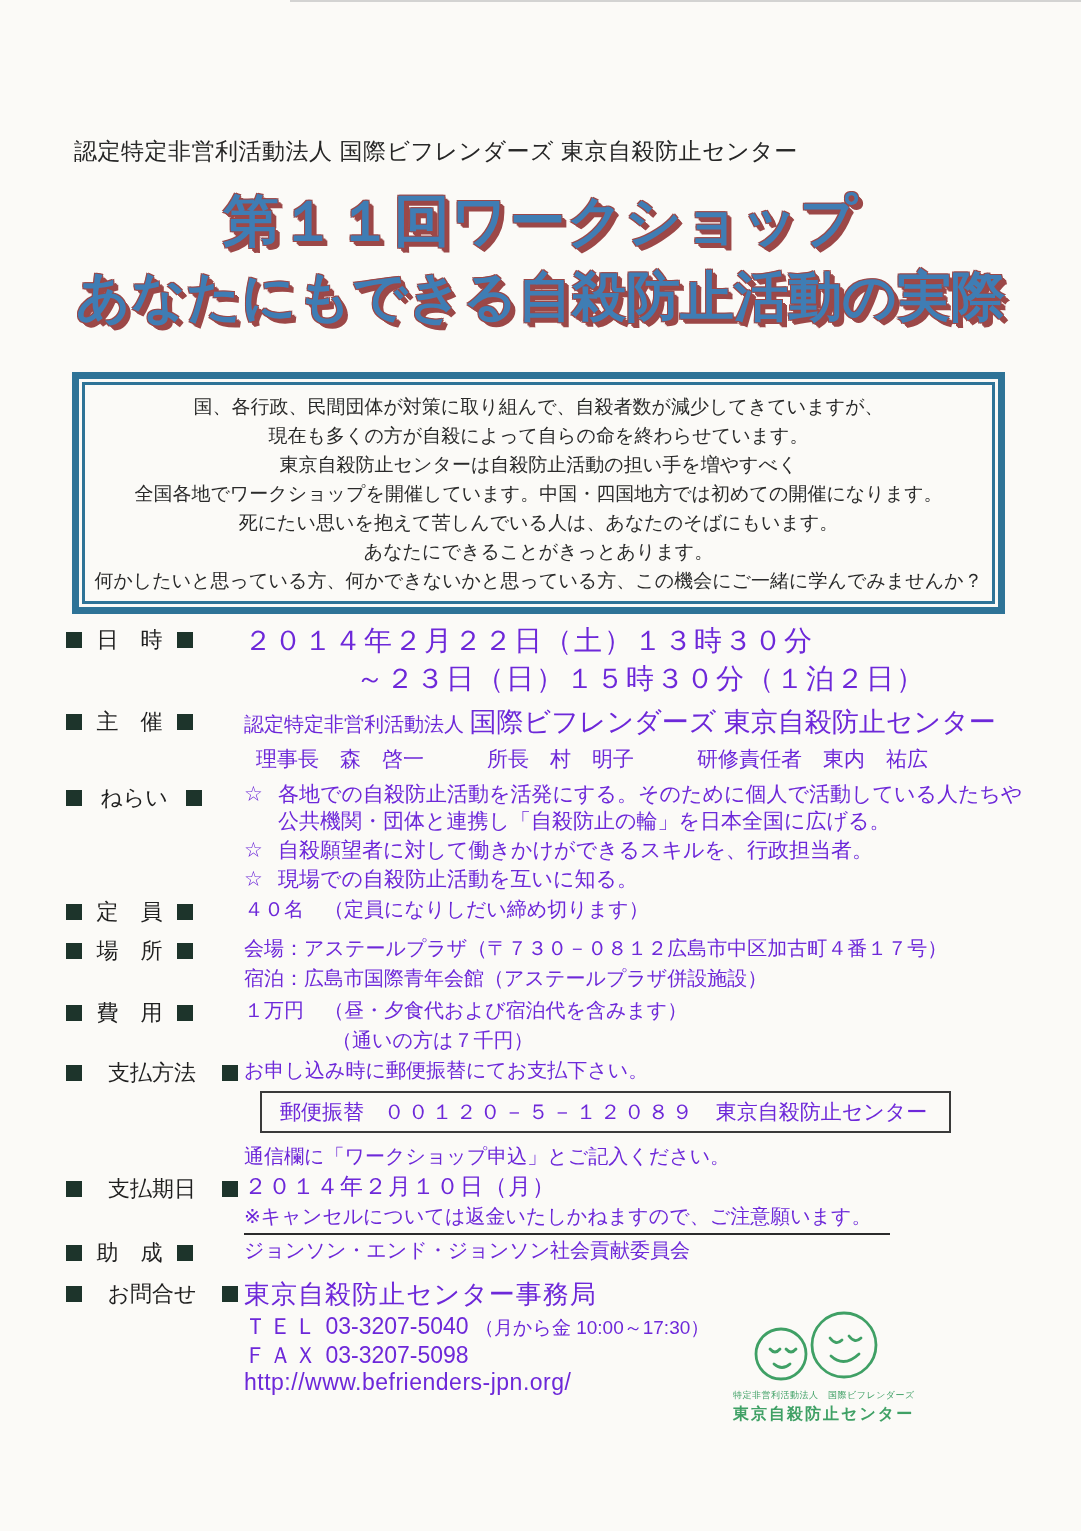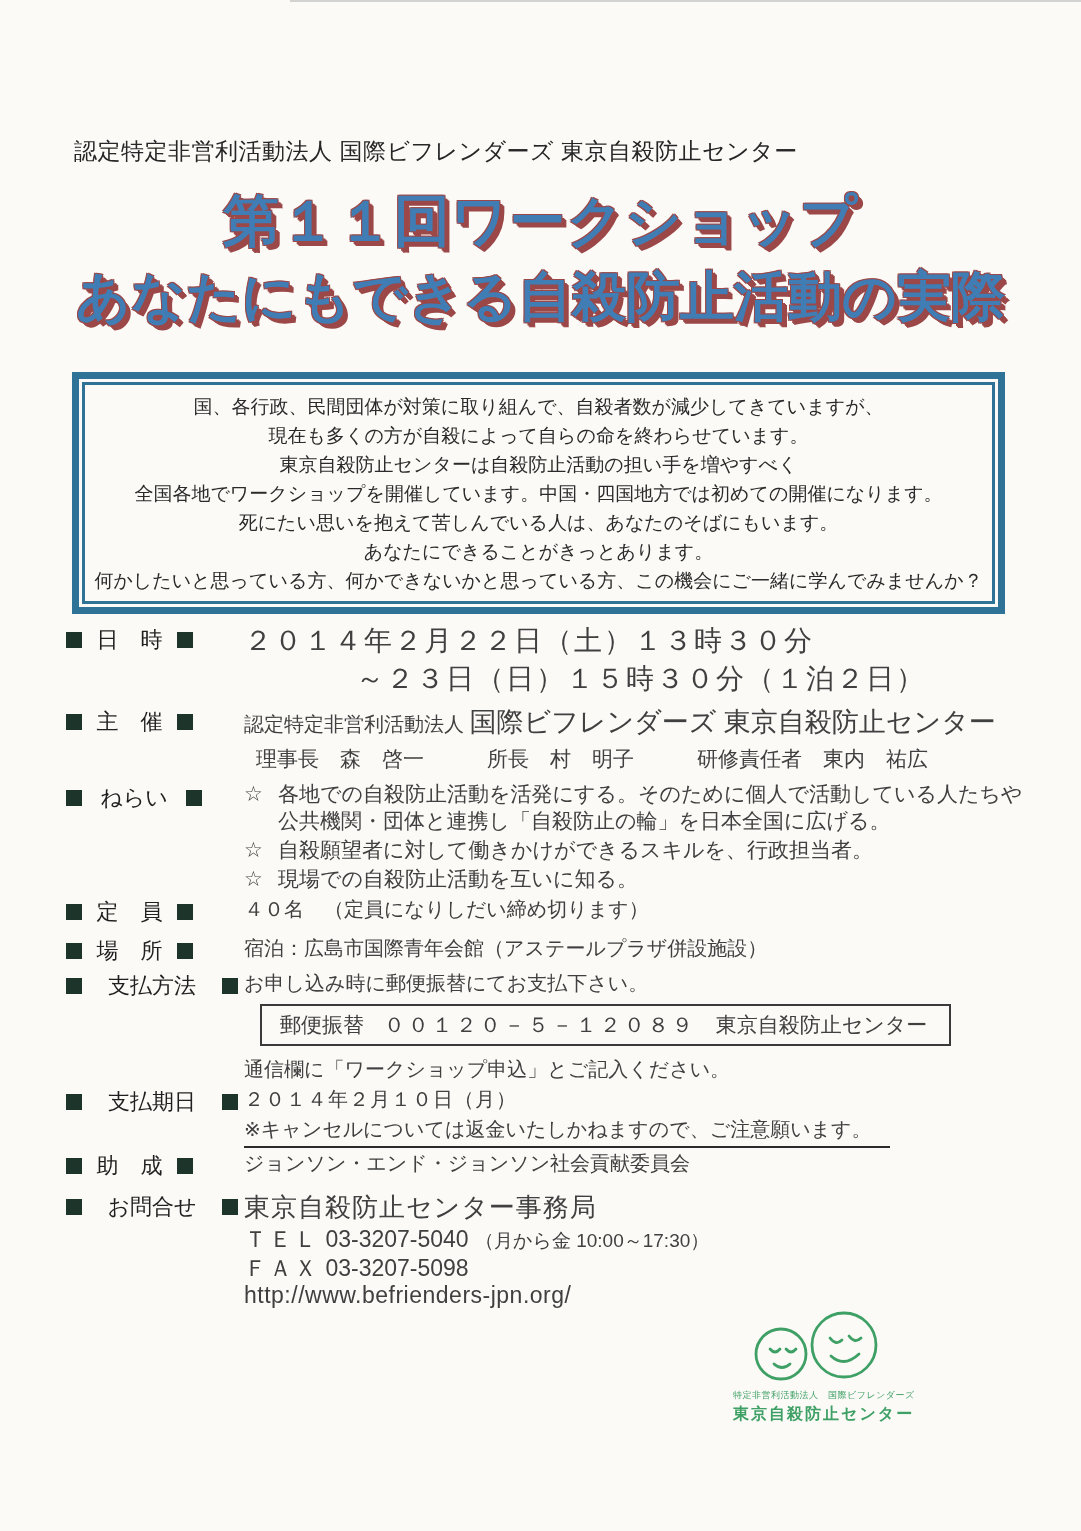"２０１４年２月２２日（土）１３時３０分" .val { color: #404040 -> #6d28d9 }
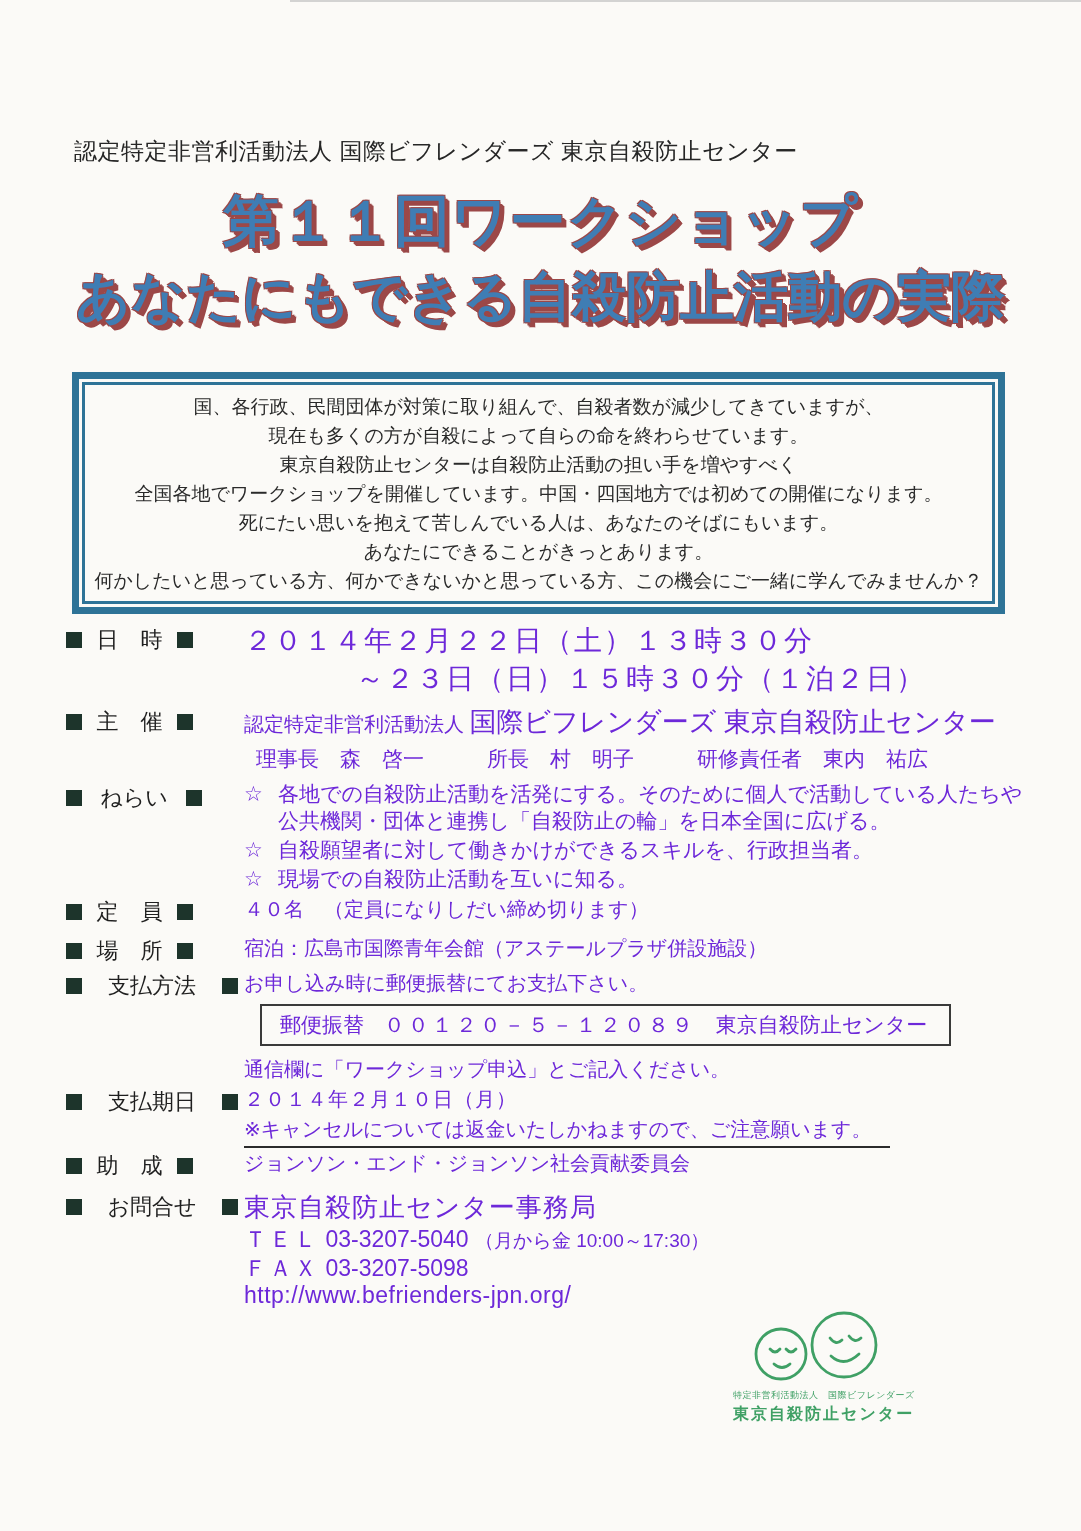"会場：アステールプラザ（〒７３０－０８１２広島市中区加古町４番１７号）" div.plain-line { html: none -> <div>会場：アステールプラザ（〒７３０－０８１２広島市中区加古町４番１７号）</div> }
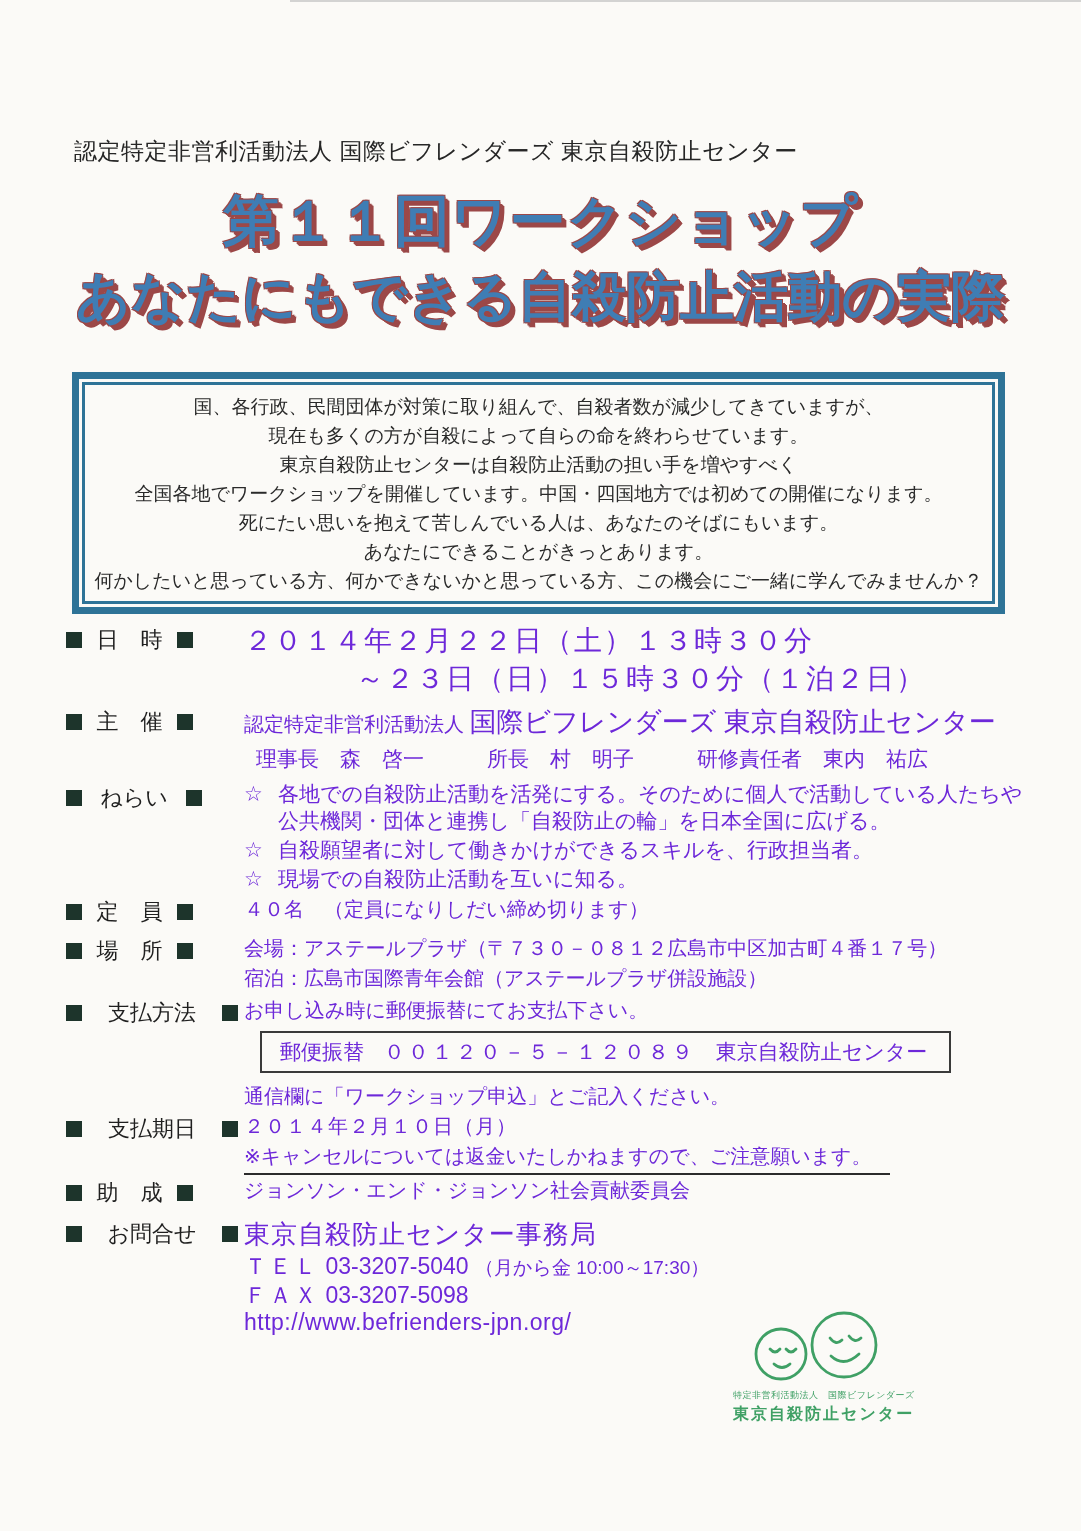"費 用" div.row { html: none -> <div> <div> <div> <span></span> <span>費 用</span> <span></span> </div> </div> <div> <div>１万円 （昼・夕食代および宿泊代を含みます）</div> <div>（通いの方は７千円）</div> </div> </div> }
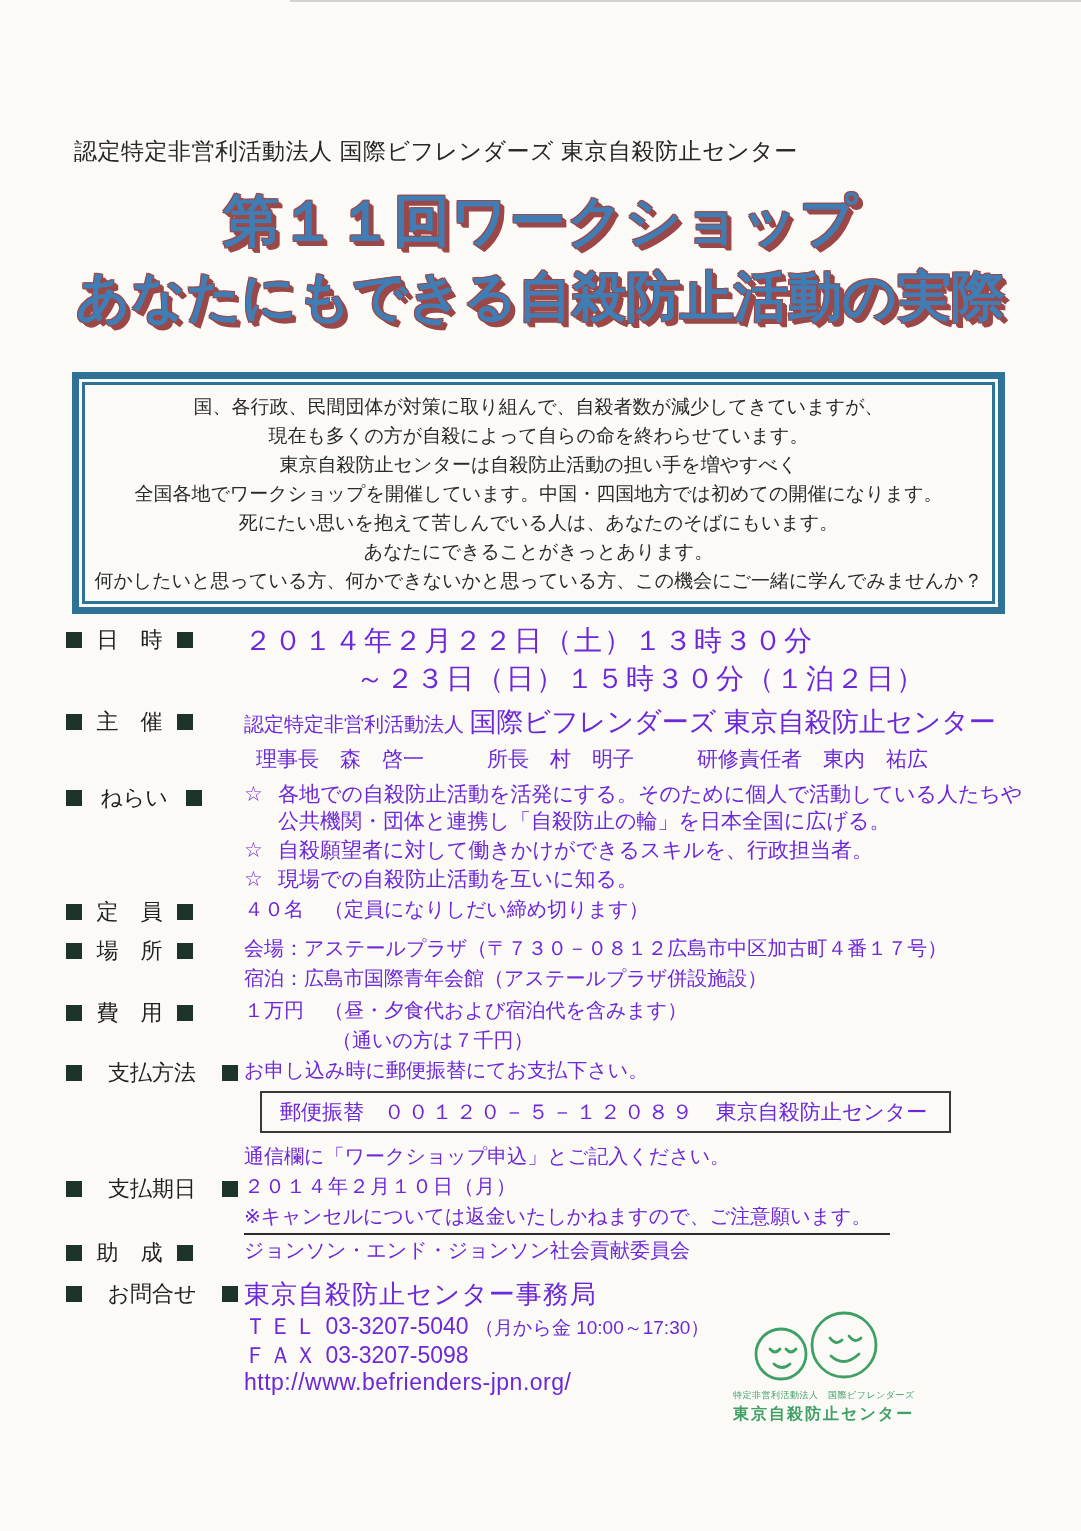"２０１４年２月１０日（月）" .kijitsu-date { font-size: 20px -> 23px }
